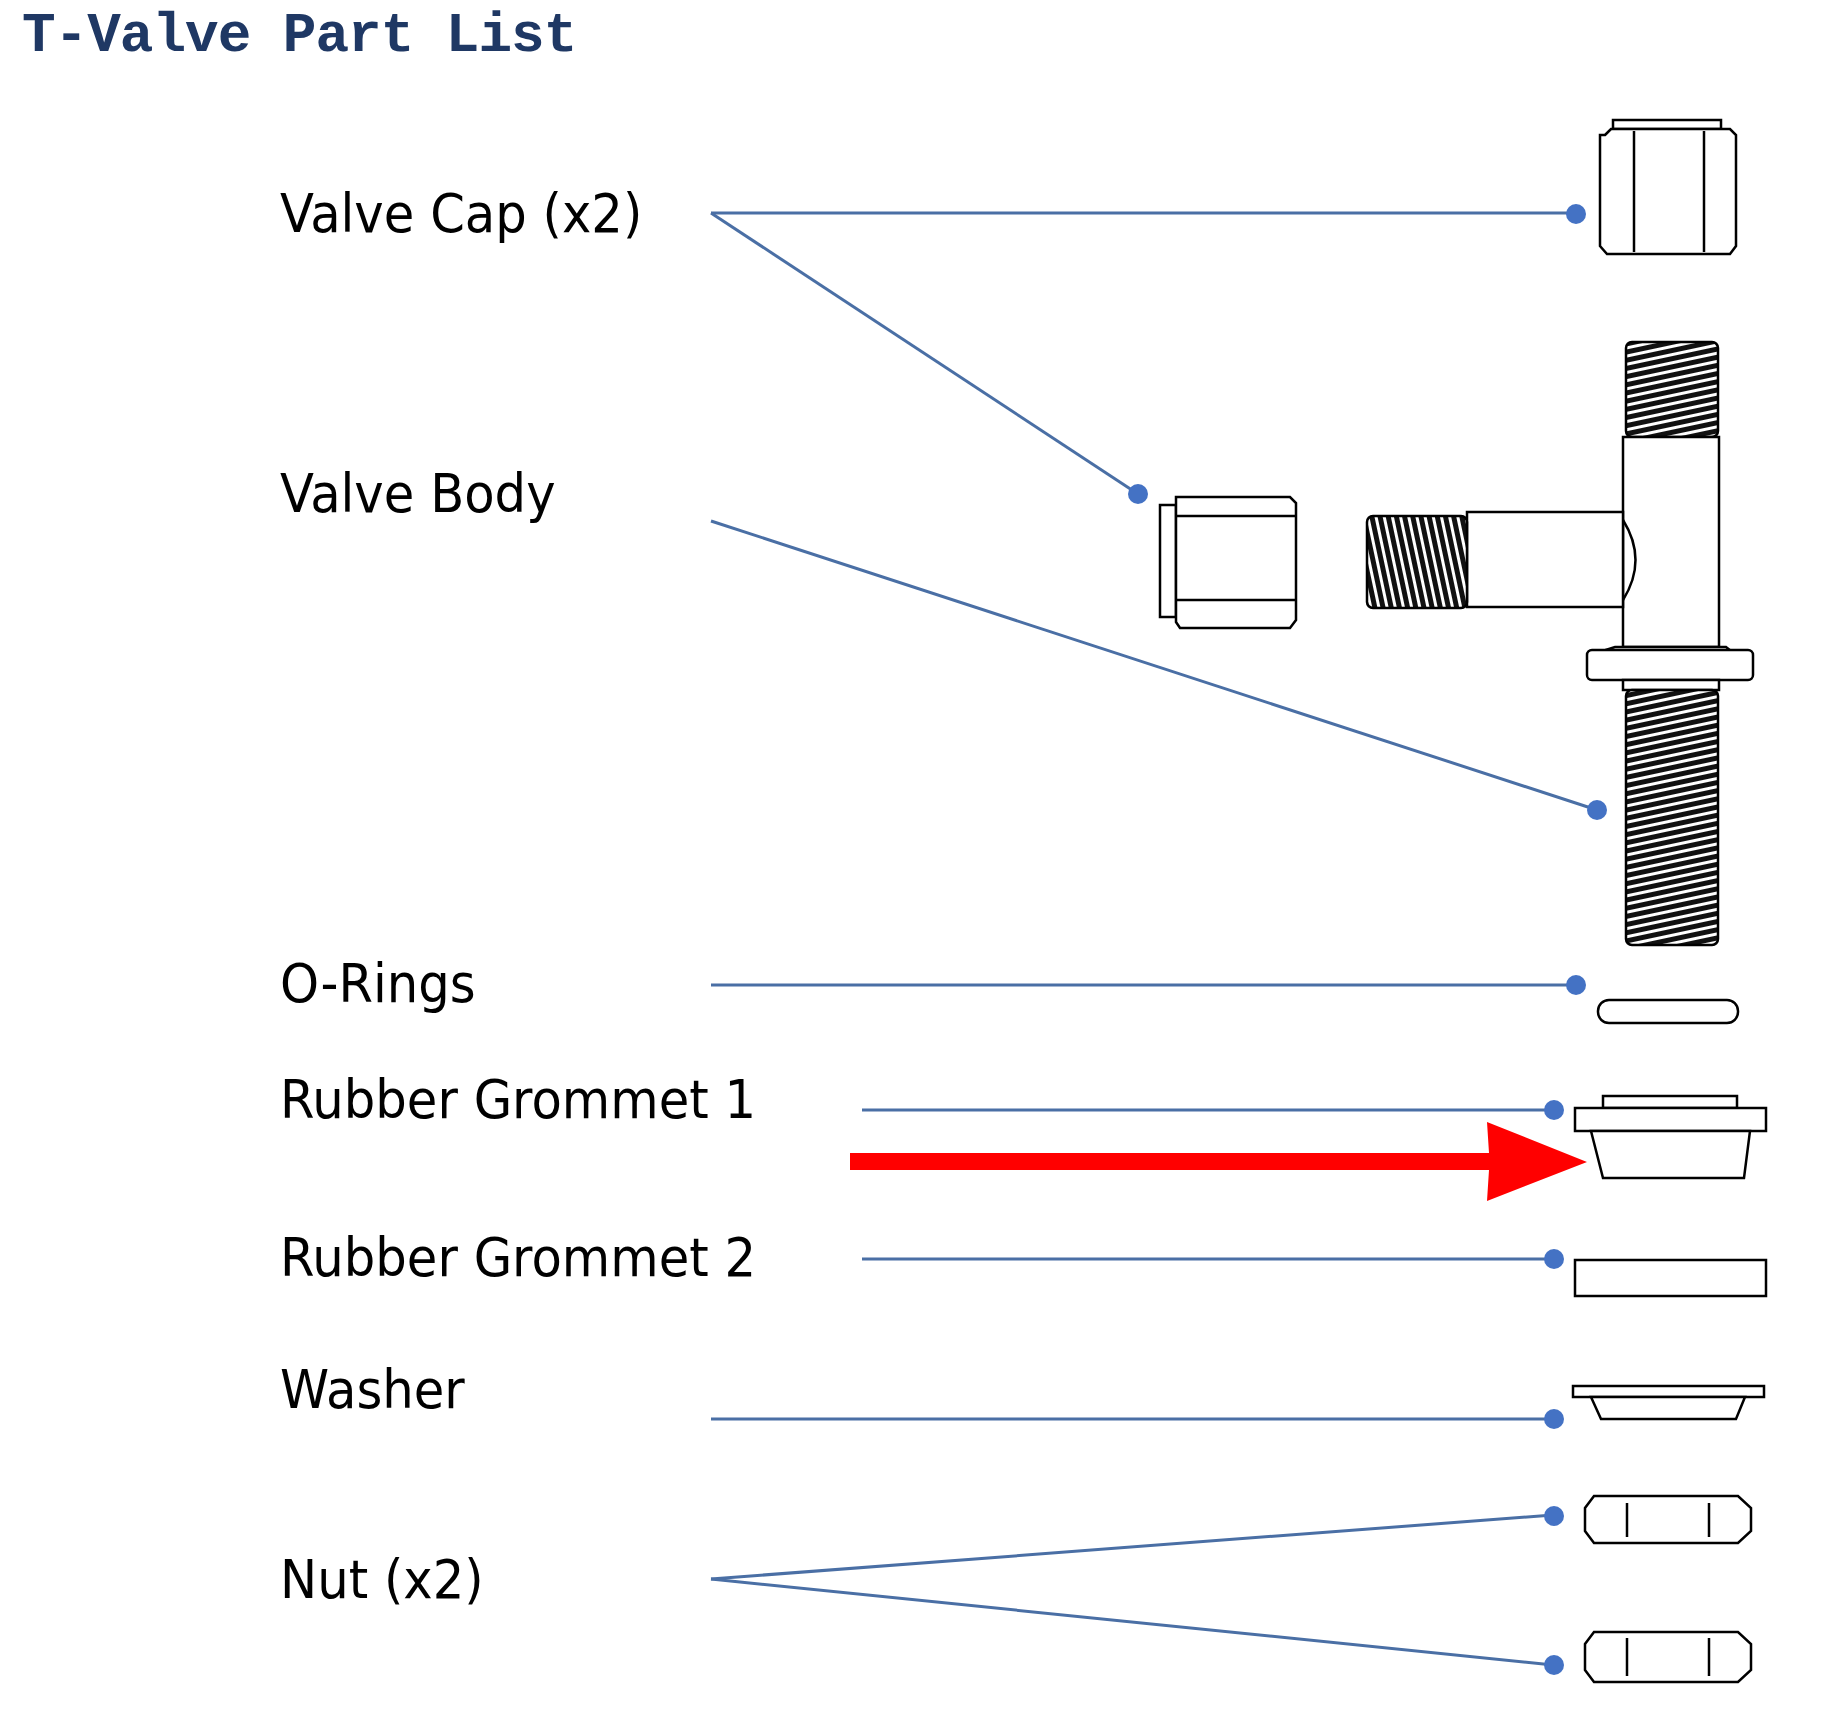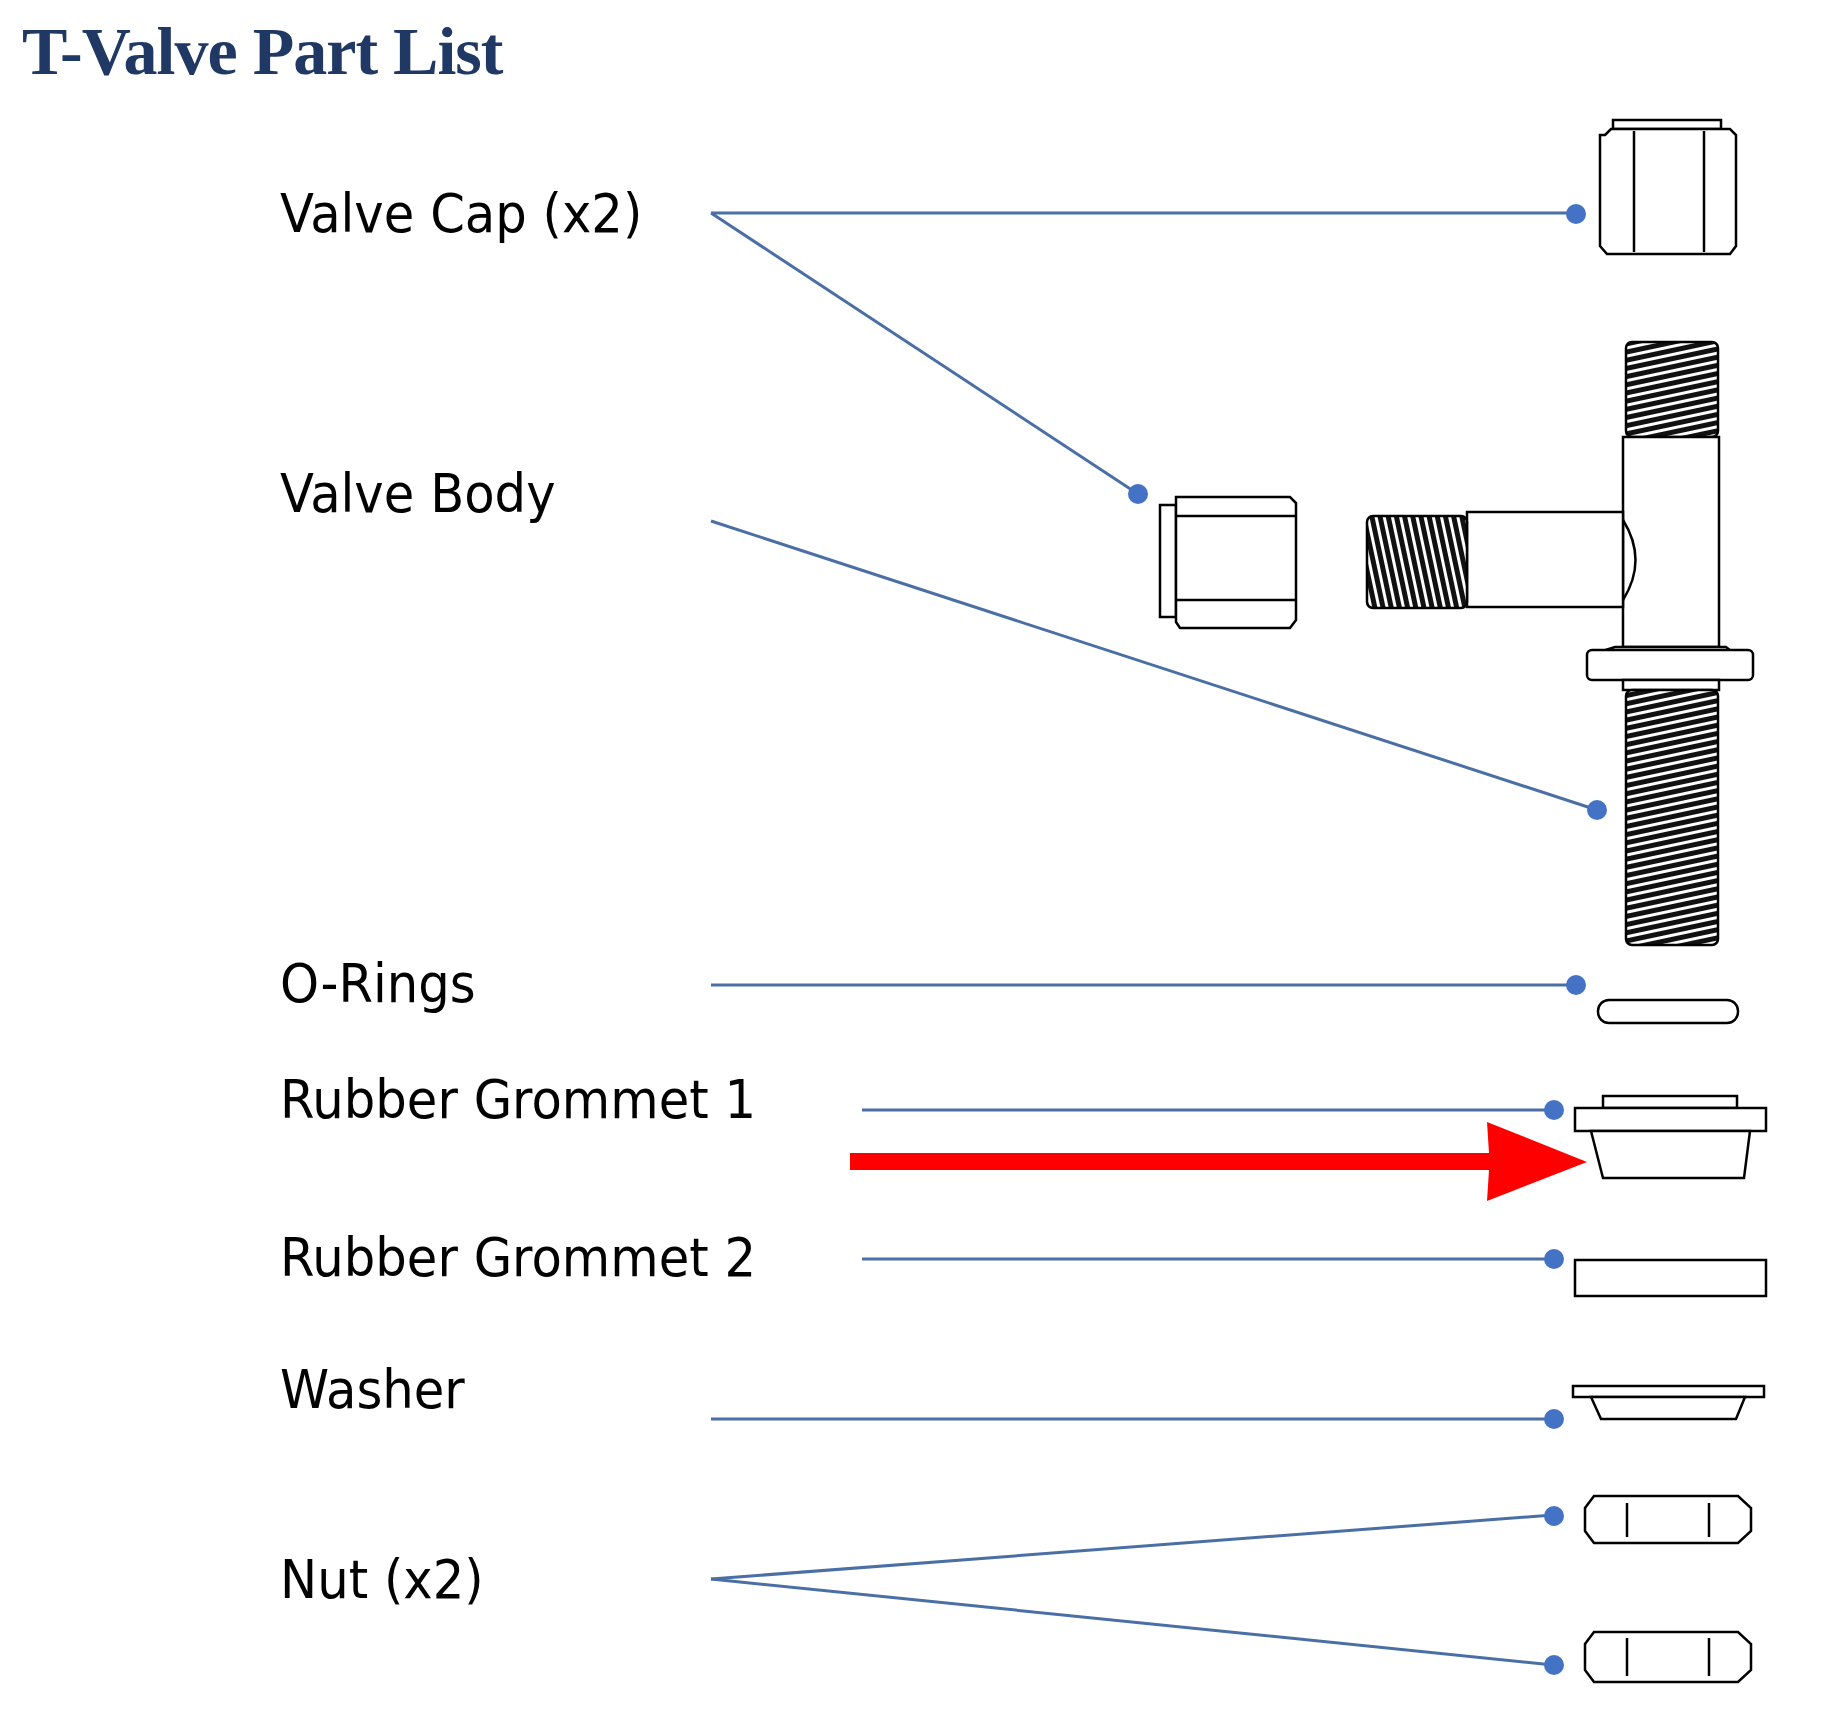"T-Valve Part List" .title { font-family: Liberation Serif, serif -> Liberation Mono, monospace; font-size: 68px -> 56px; margin-top: 8px -> none }
